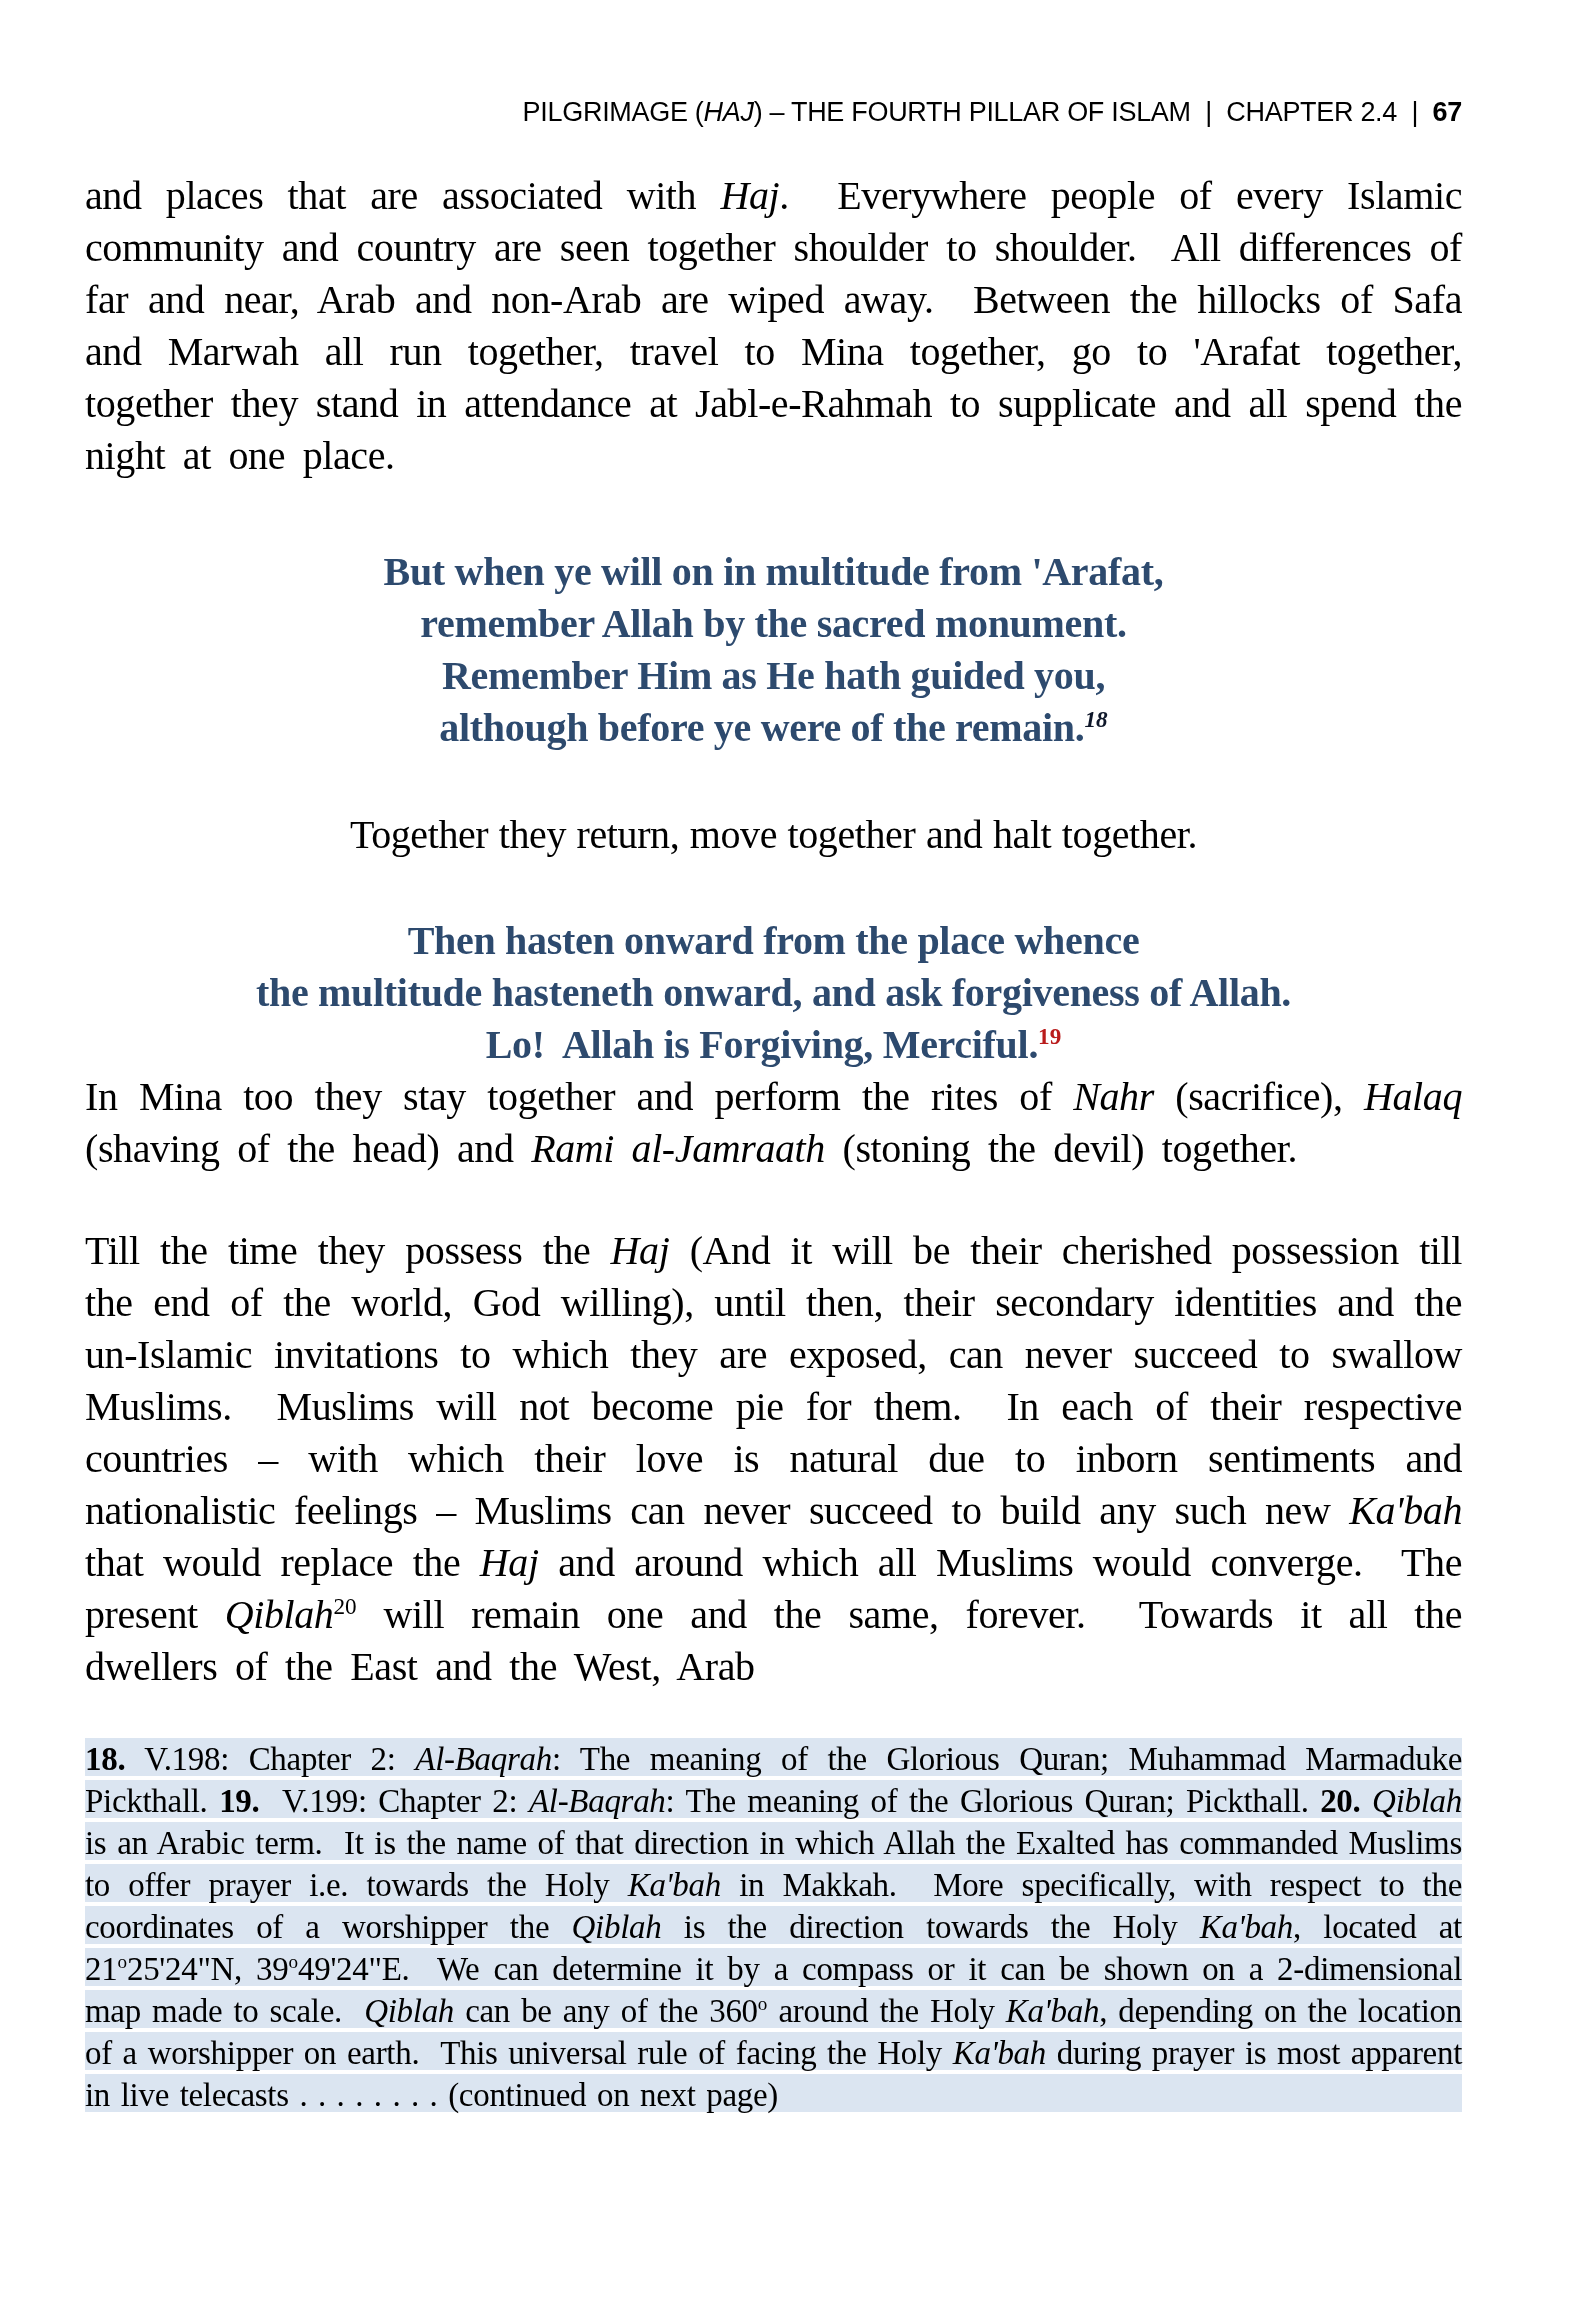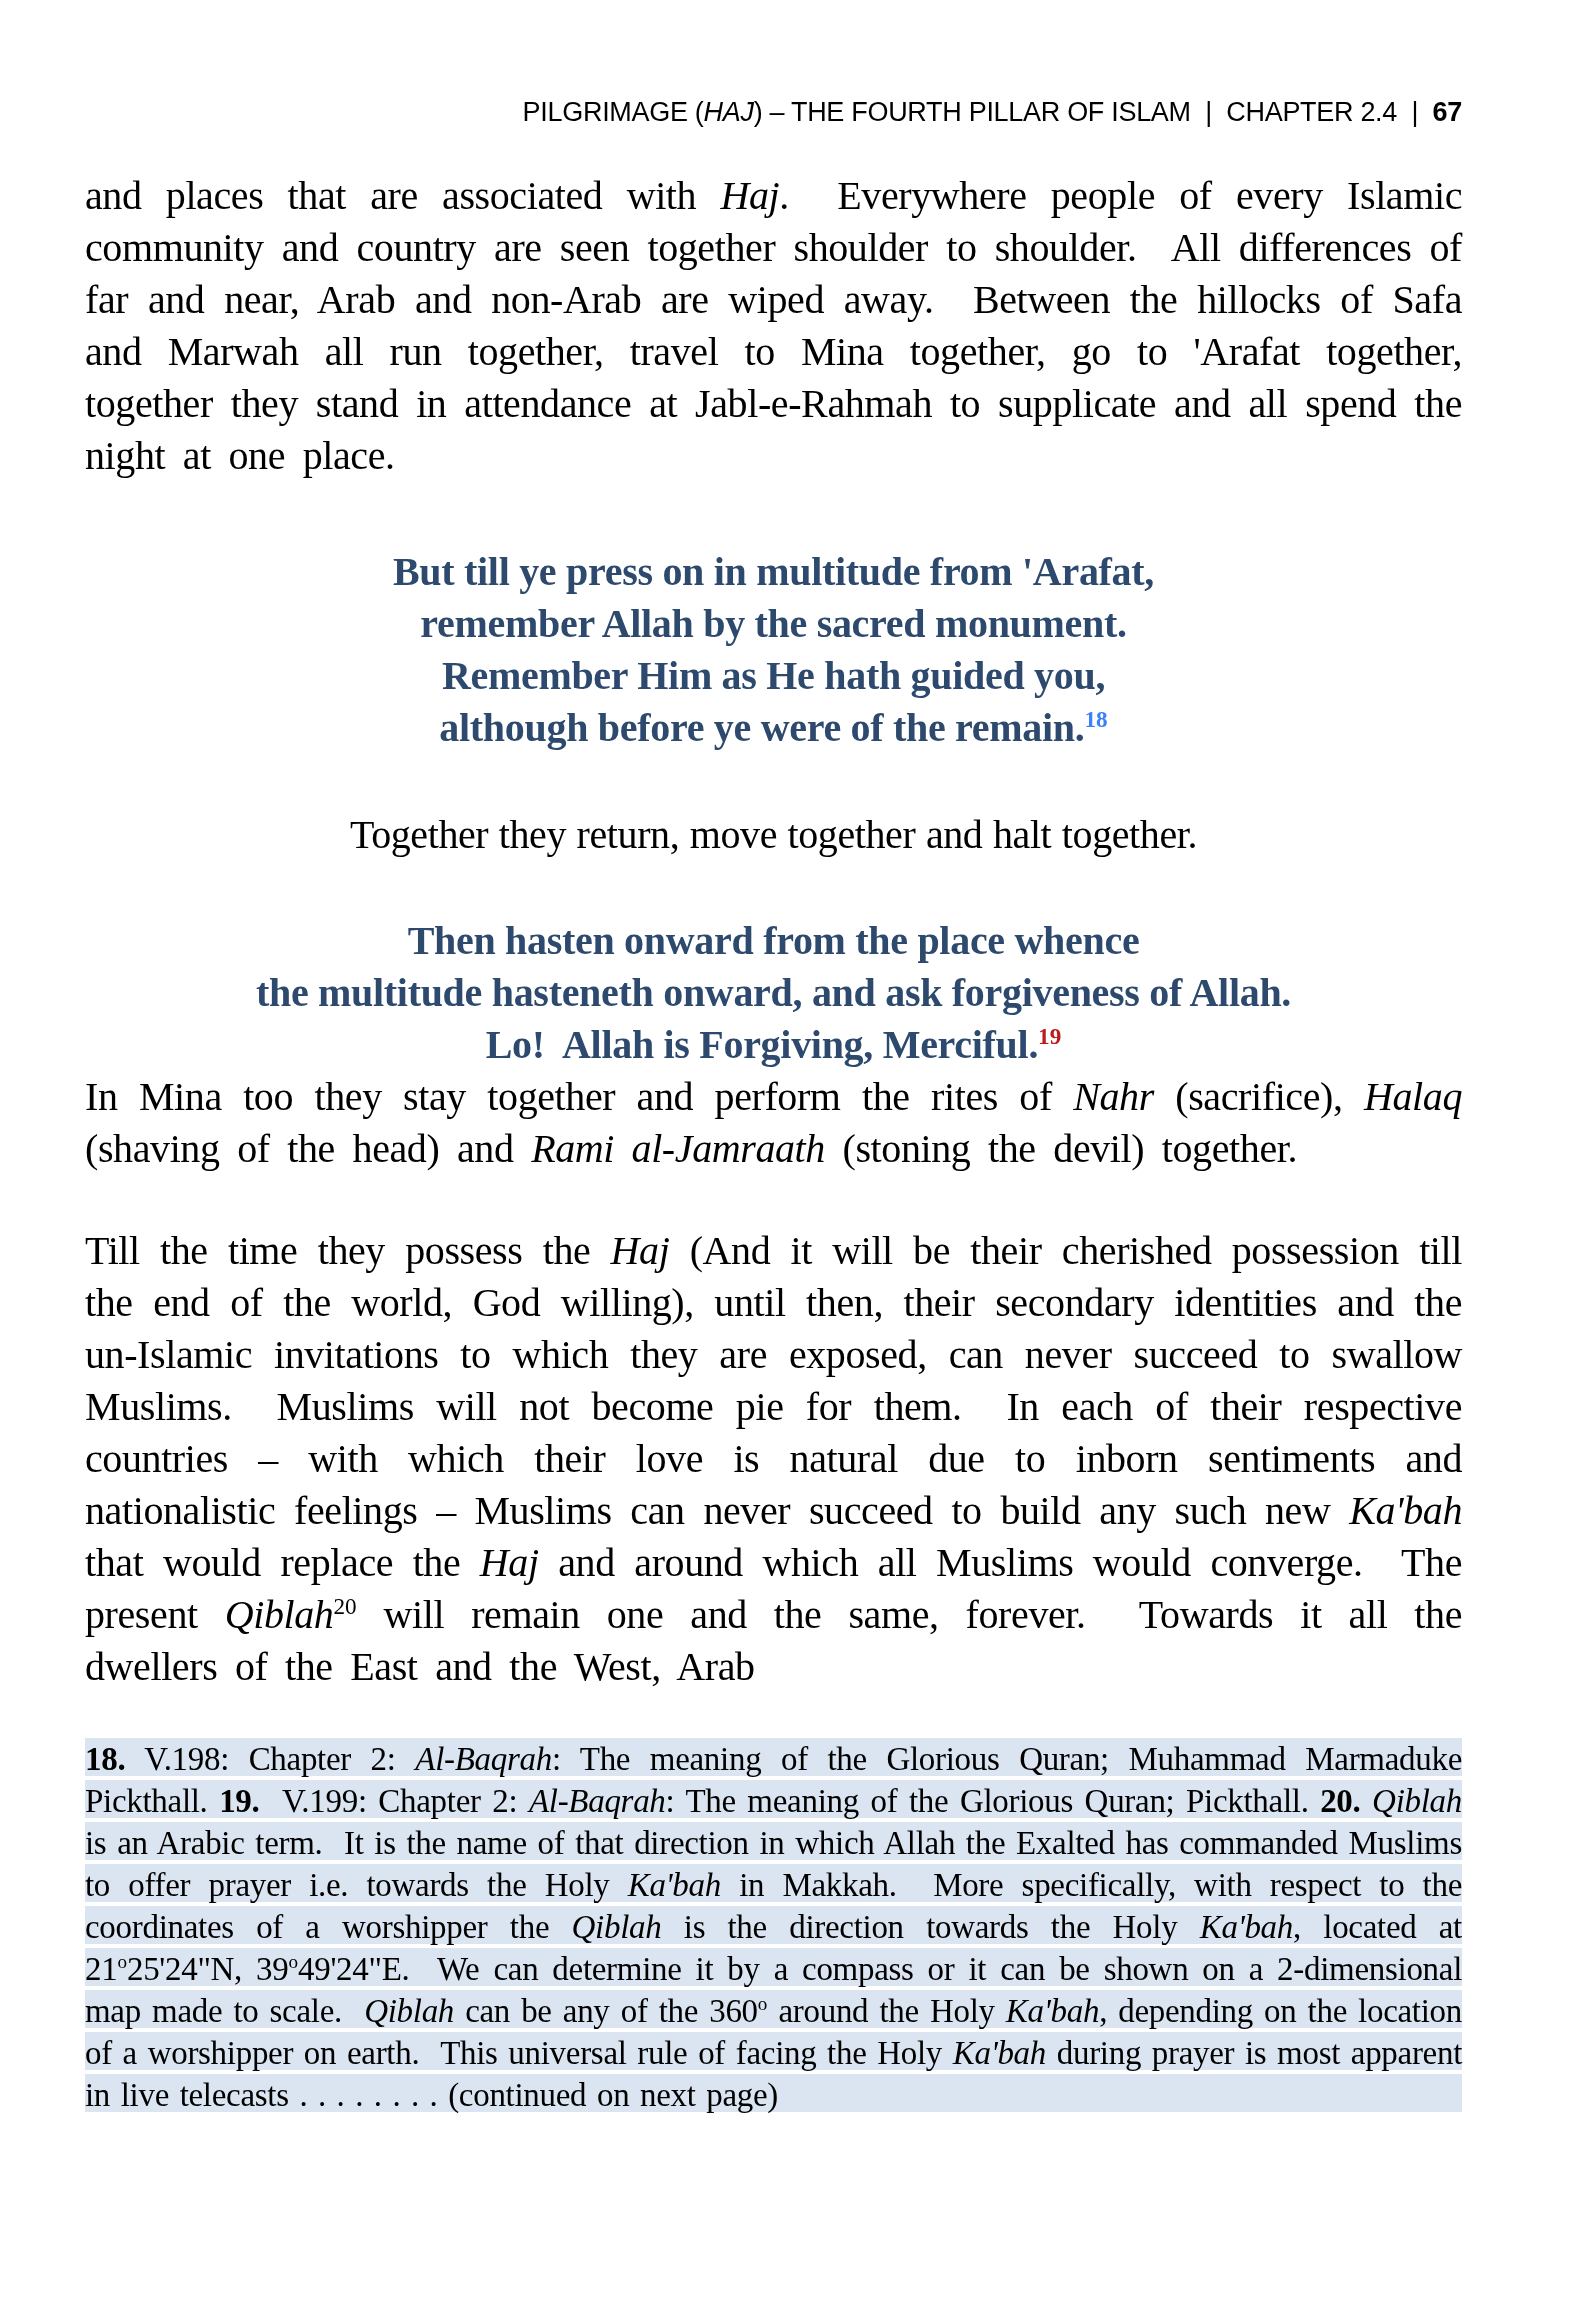"But till ye press on" span { text: till ye press -> when ye will }
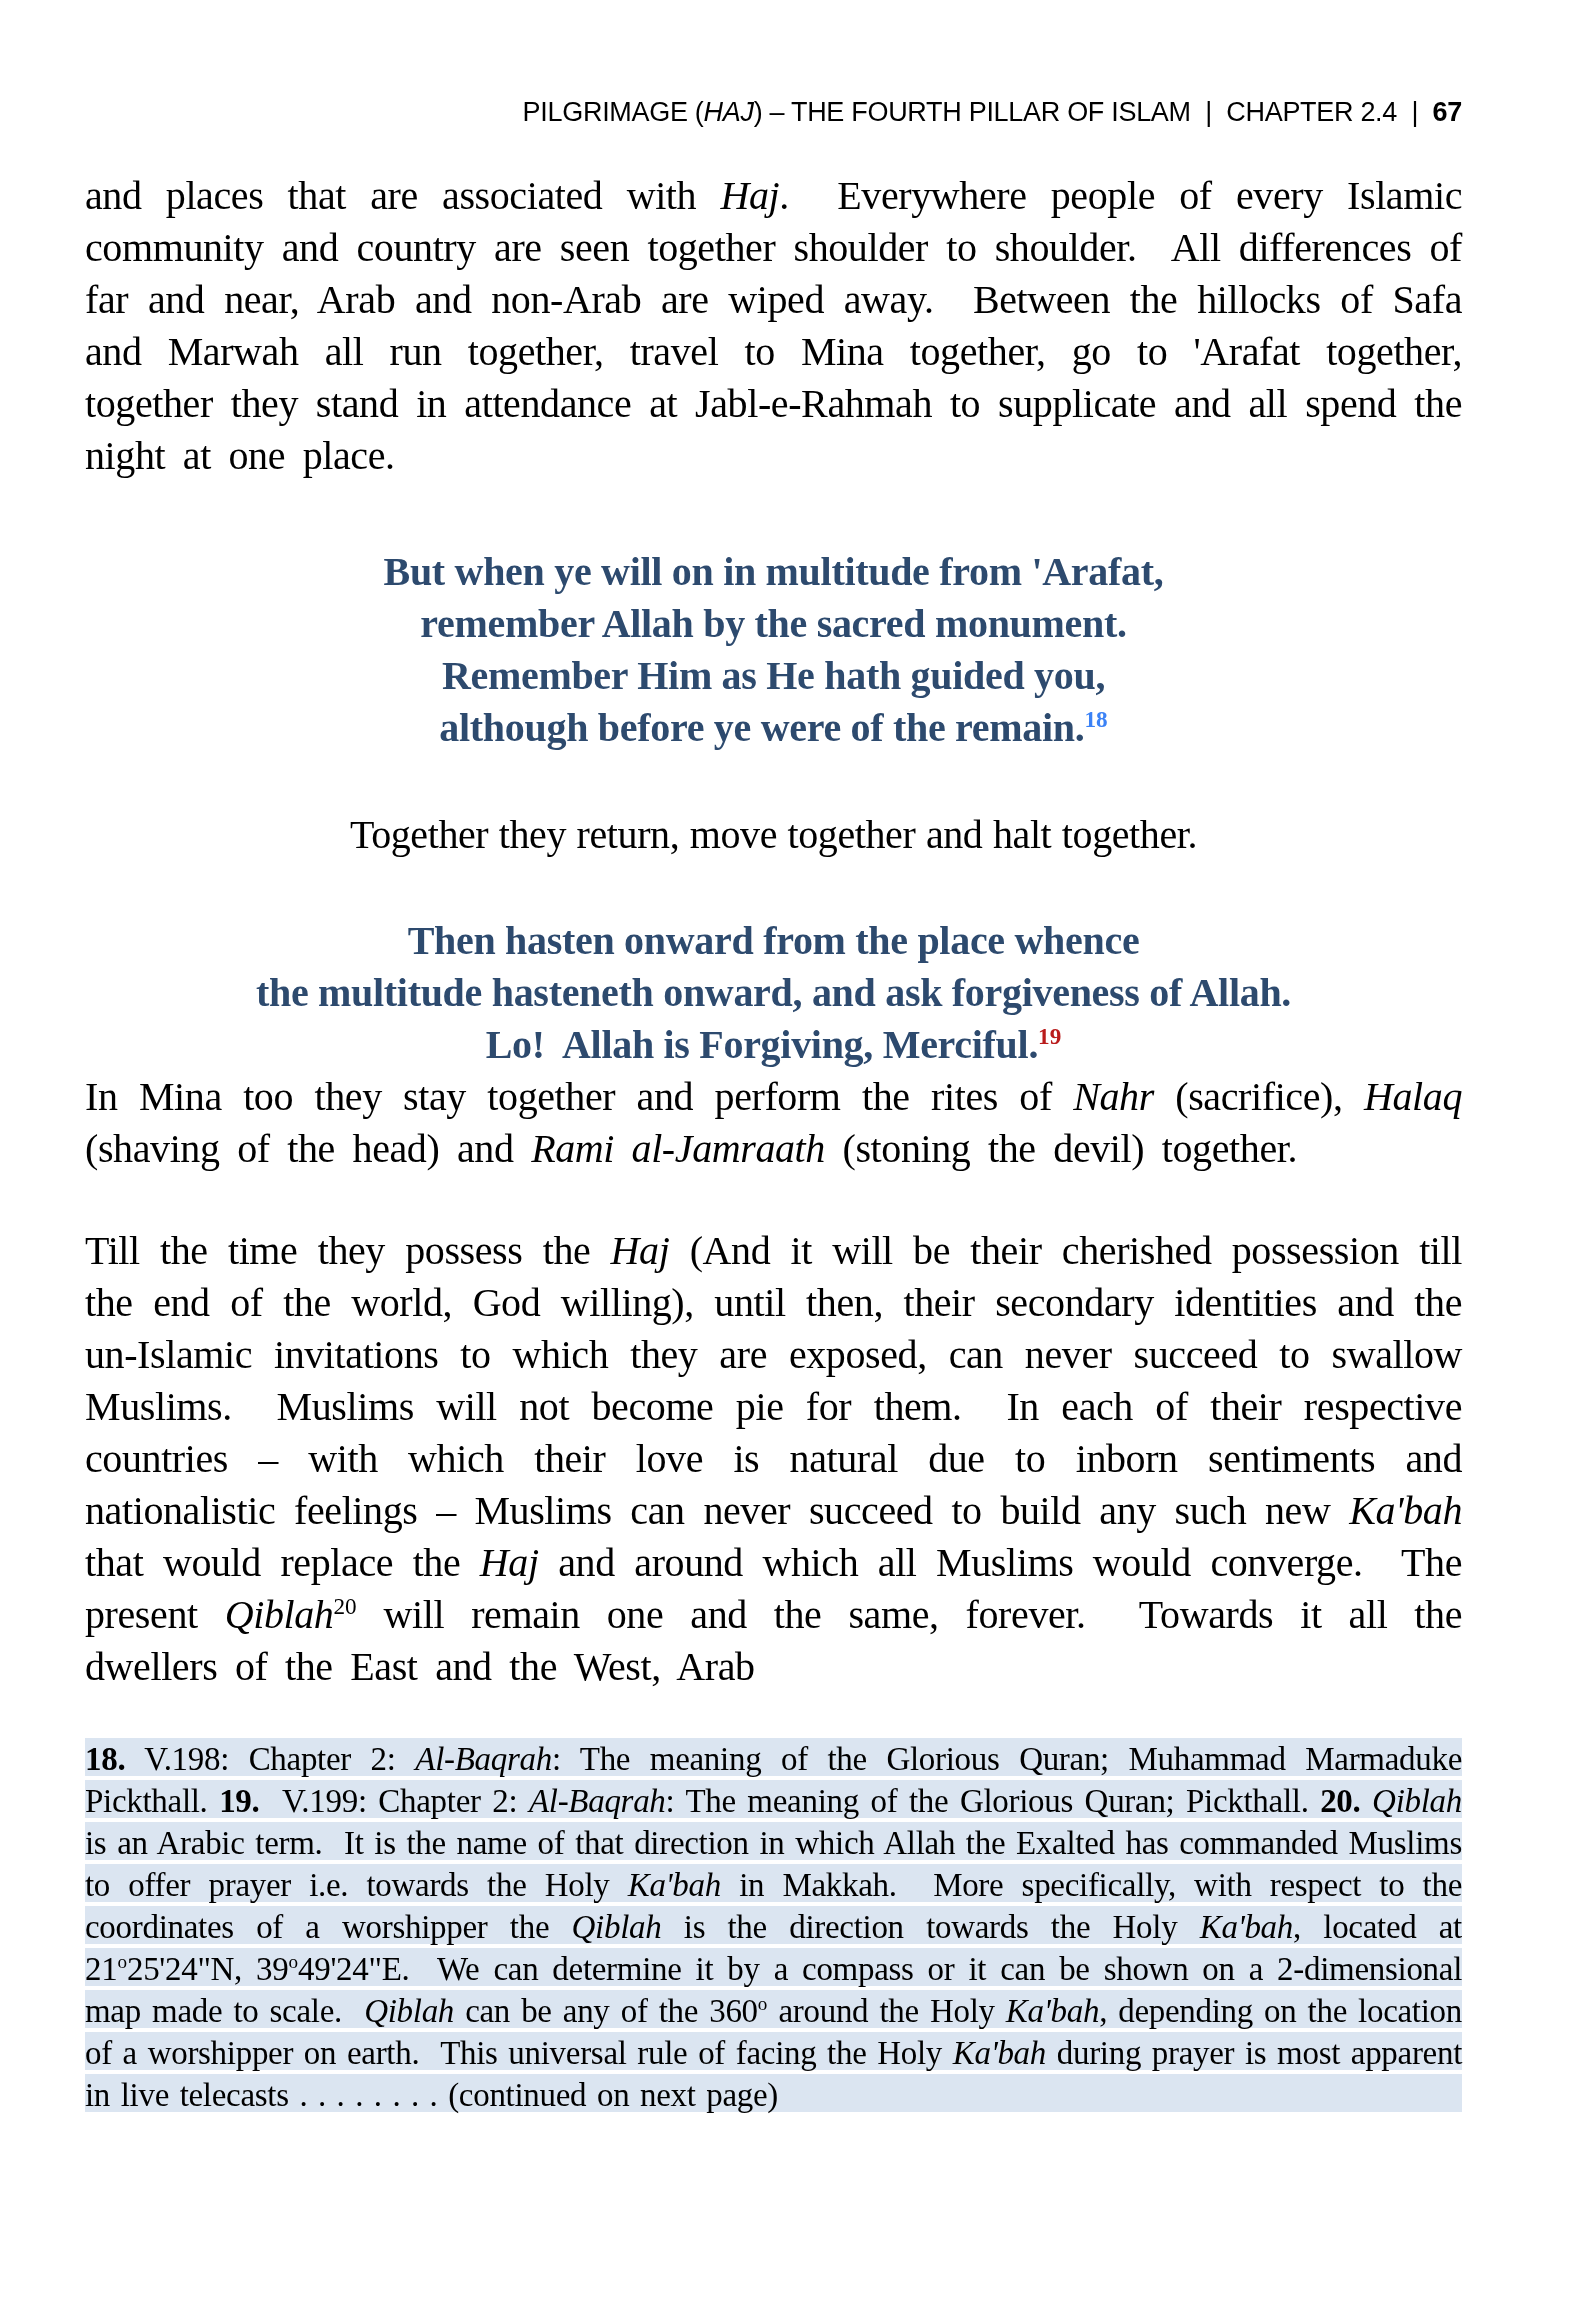"18" sup { color: #3b82f6 -> #0f172a; font-style: none -> italic }
